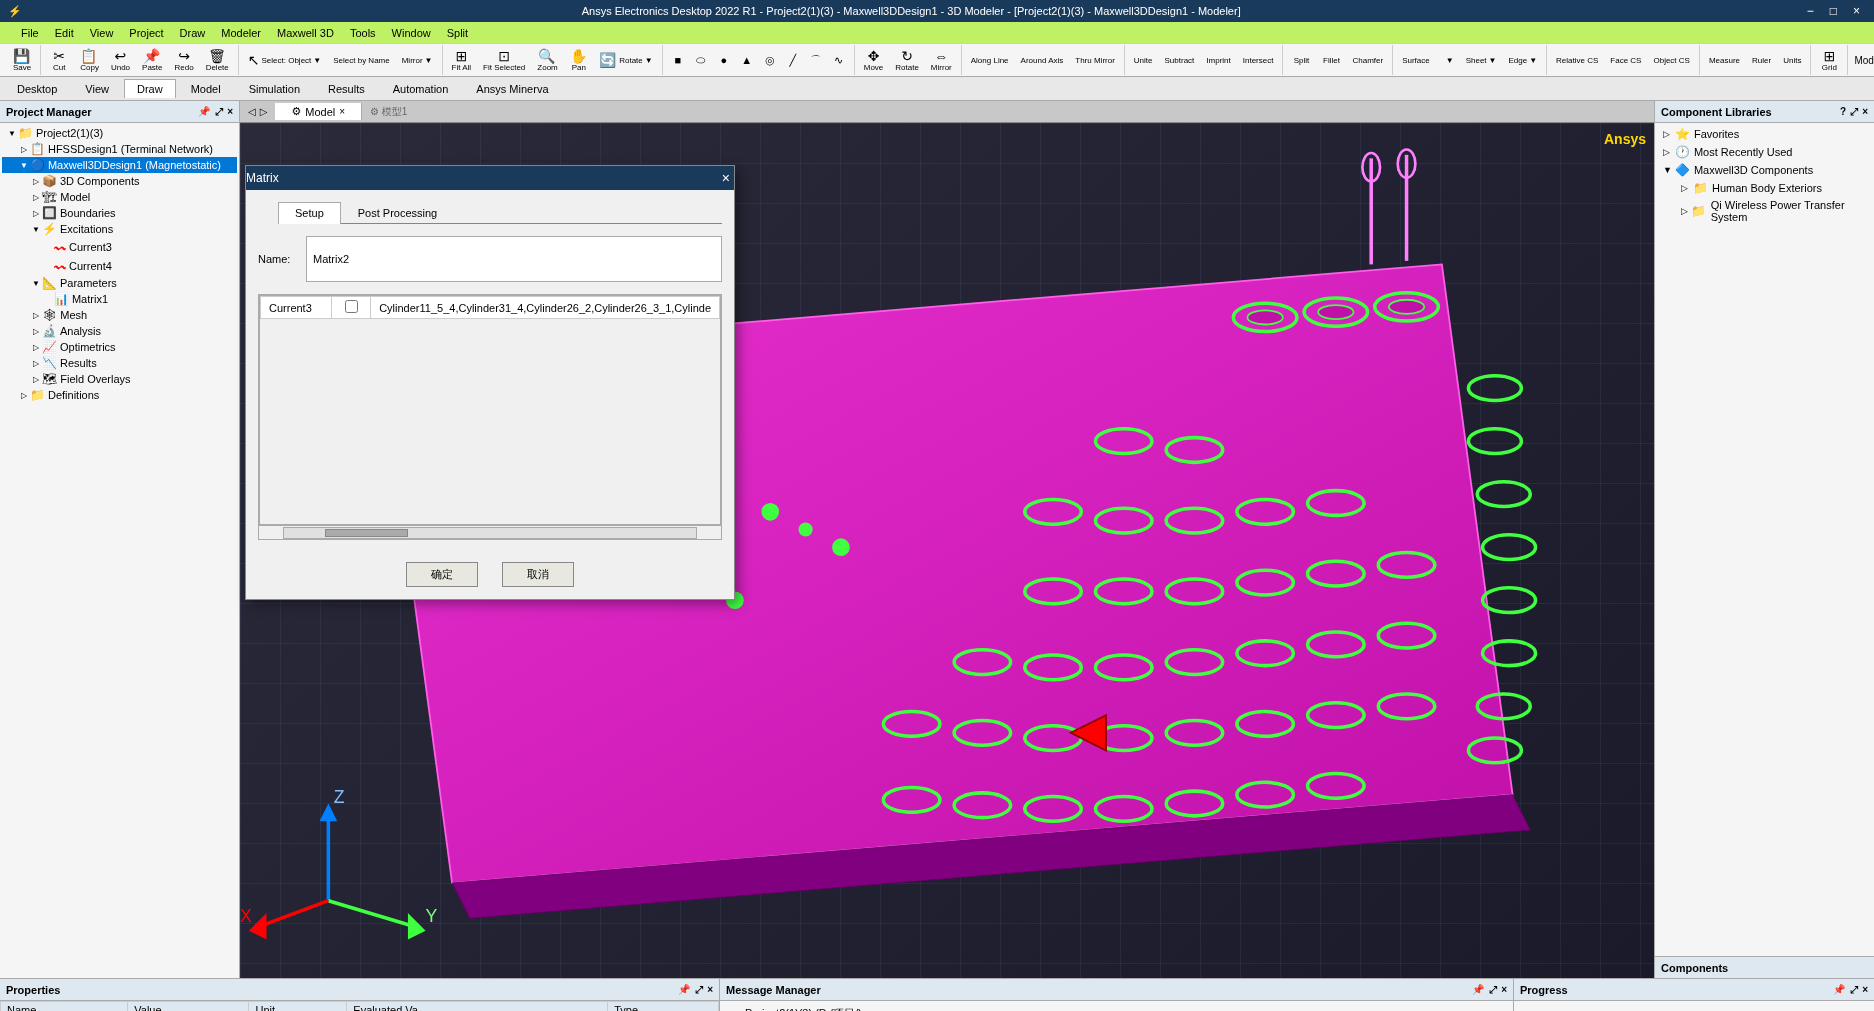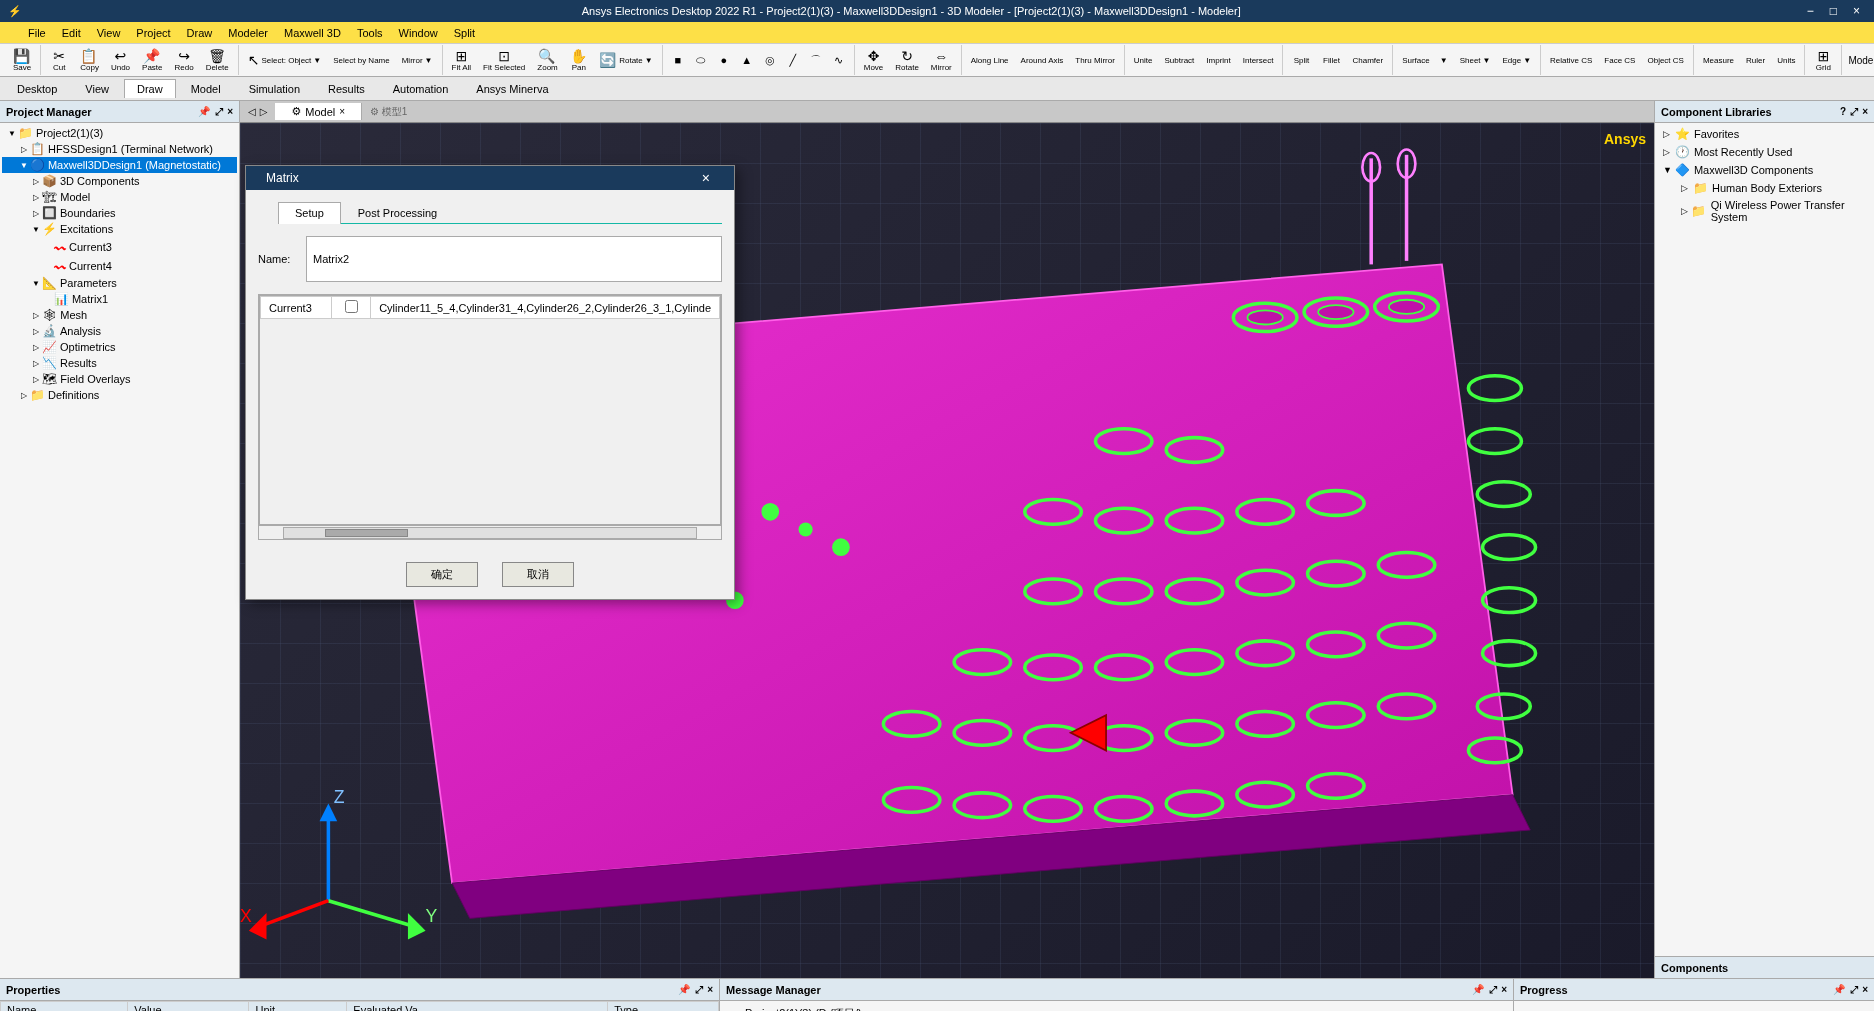"File" .menu-bar { background: #fde047 -> #bef264; padding: 0 20px -> 0 13px }
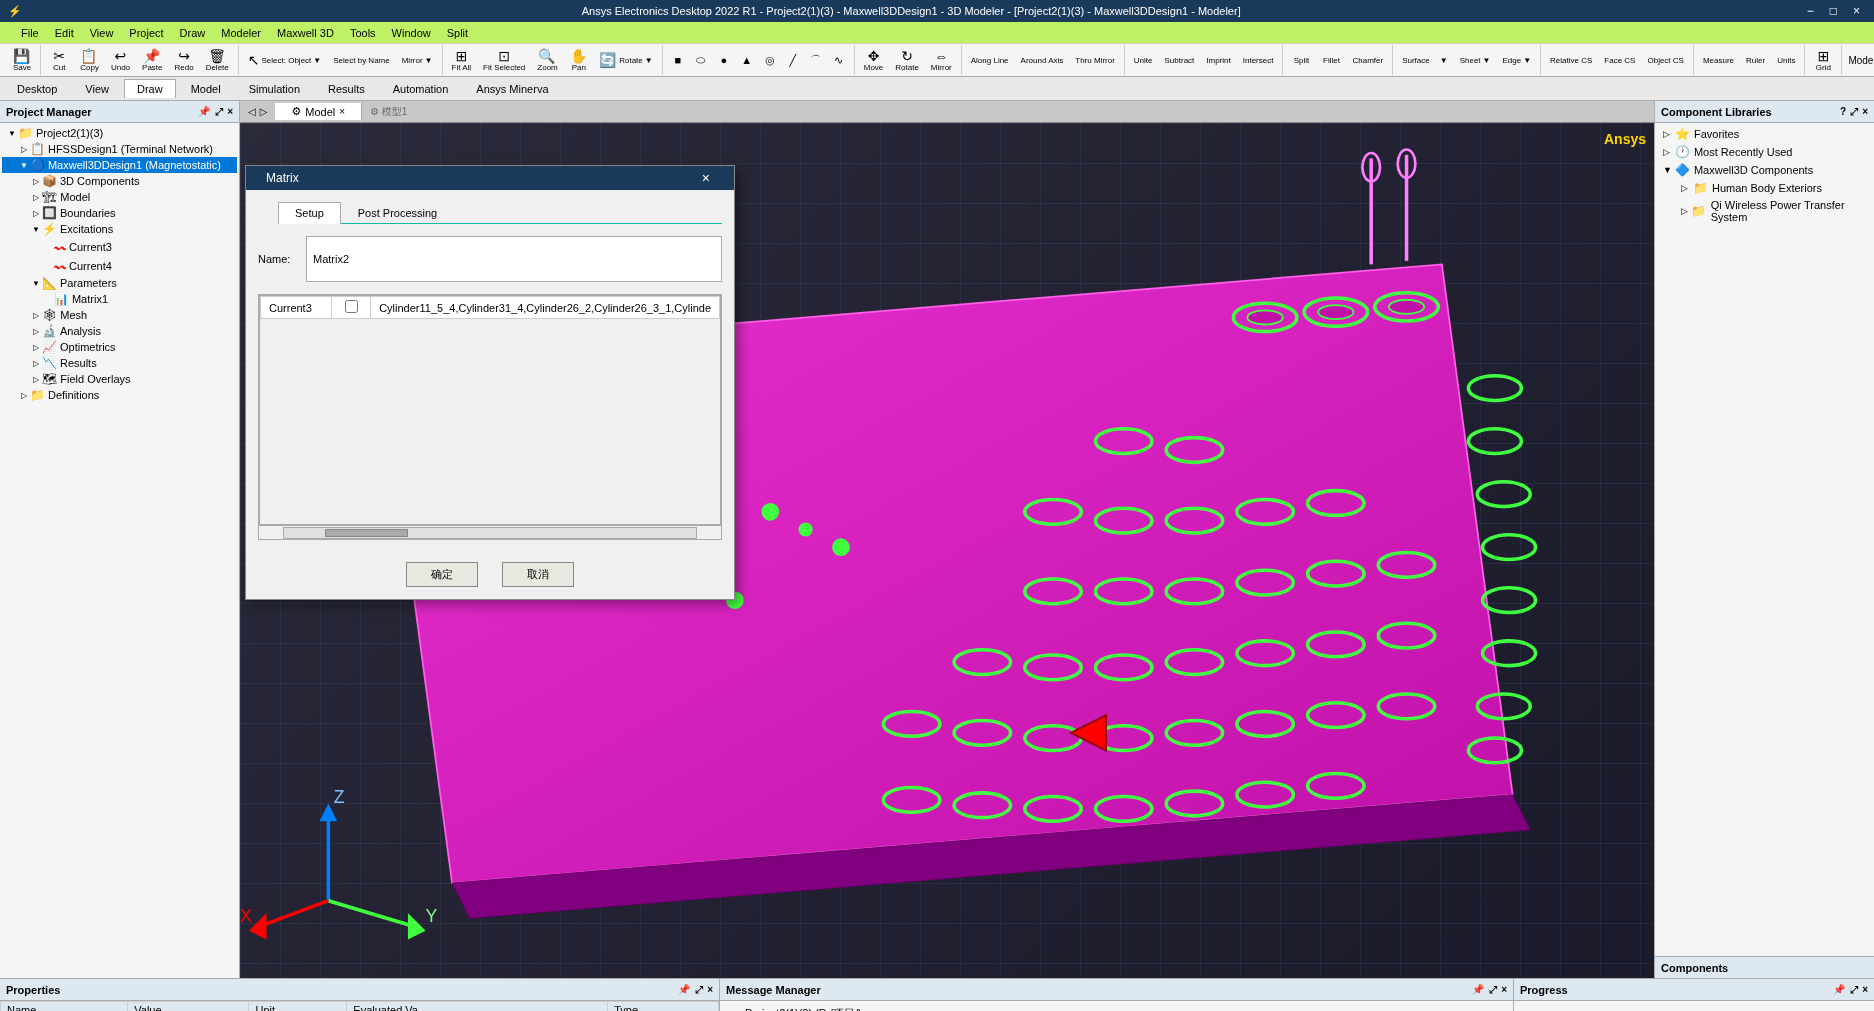"Surface" div.tb-btn { gap: 10px -> 16px }
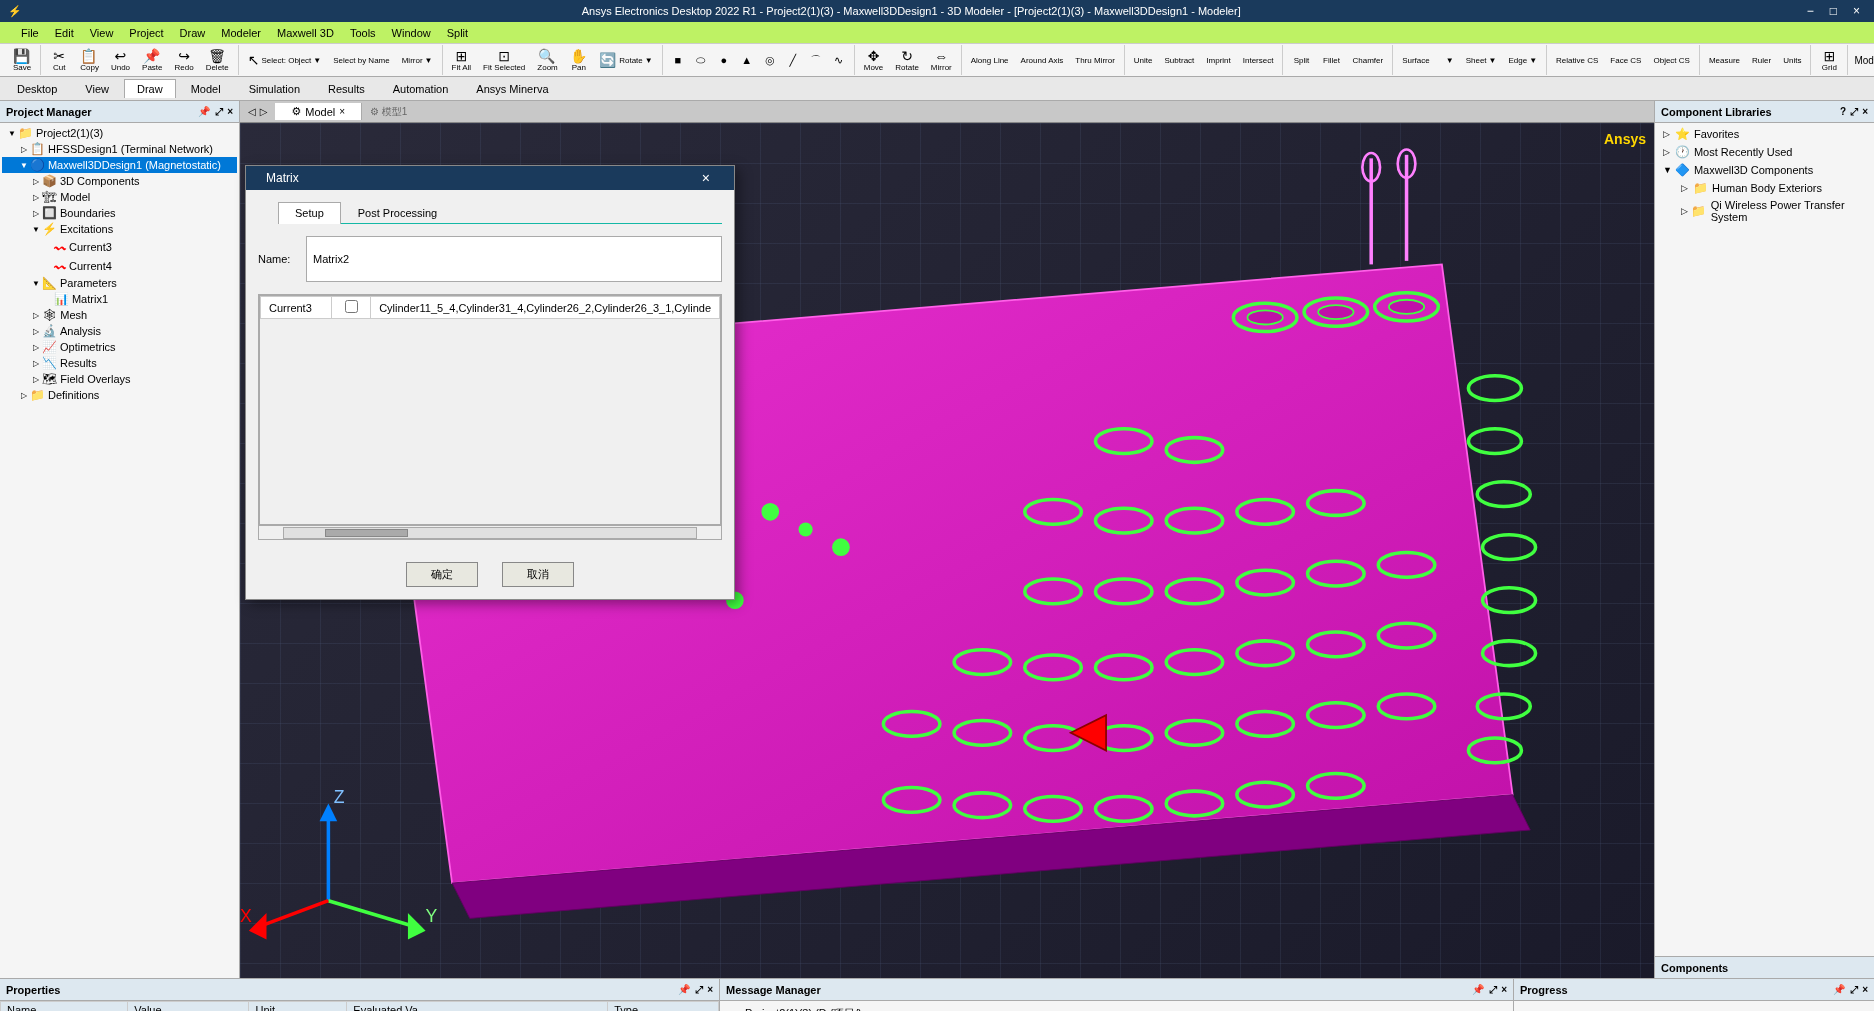"Matrix" .modal-title-bar { padding: 4px 20px -> 4px 0 }
